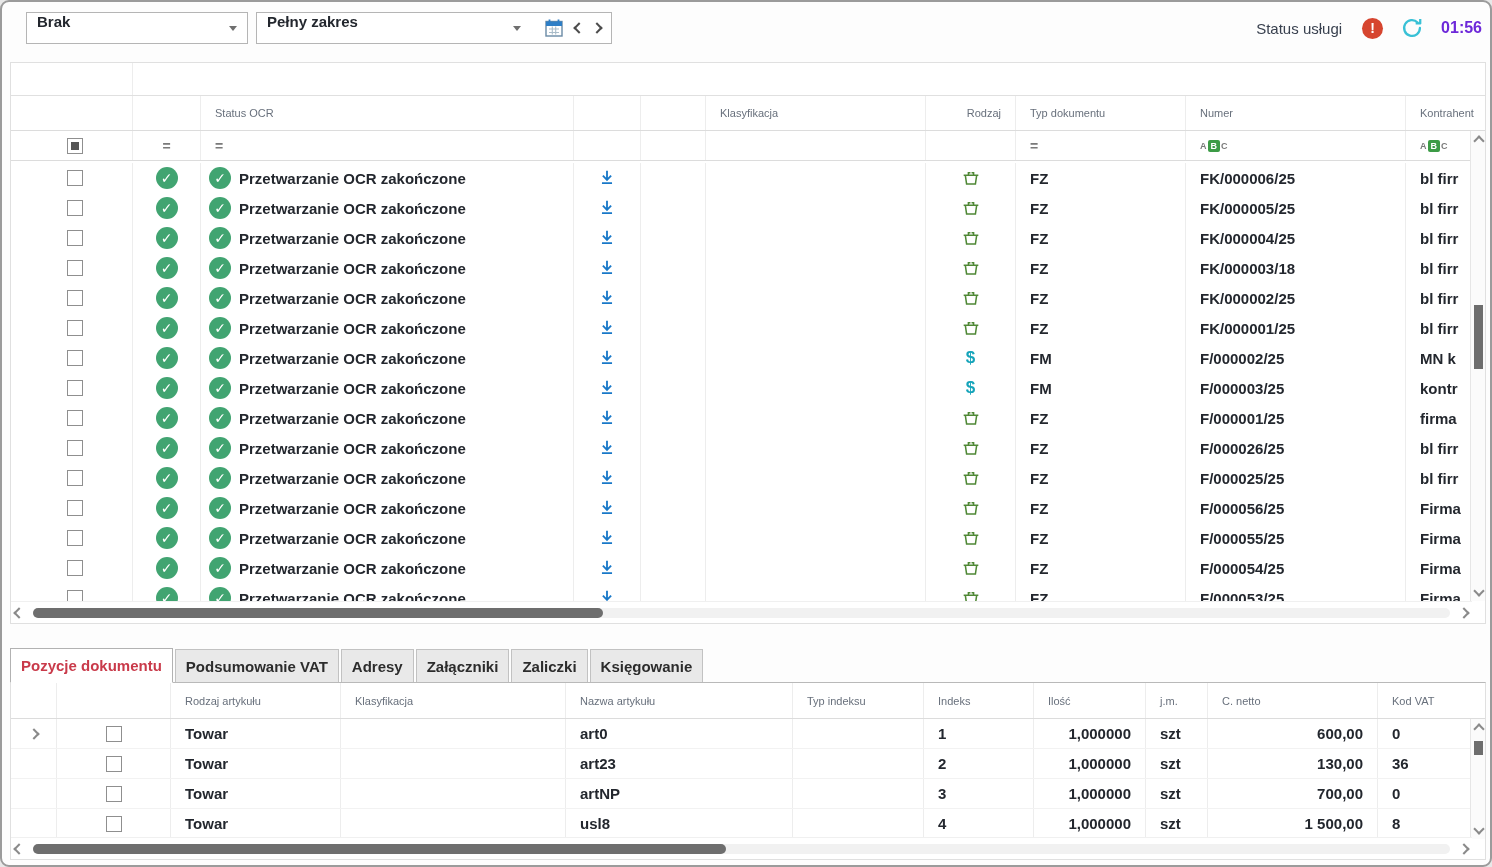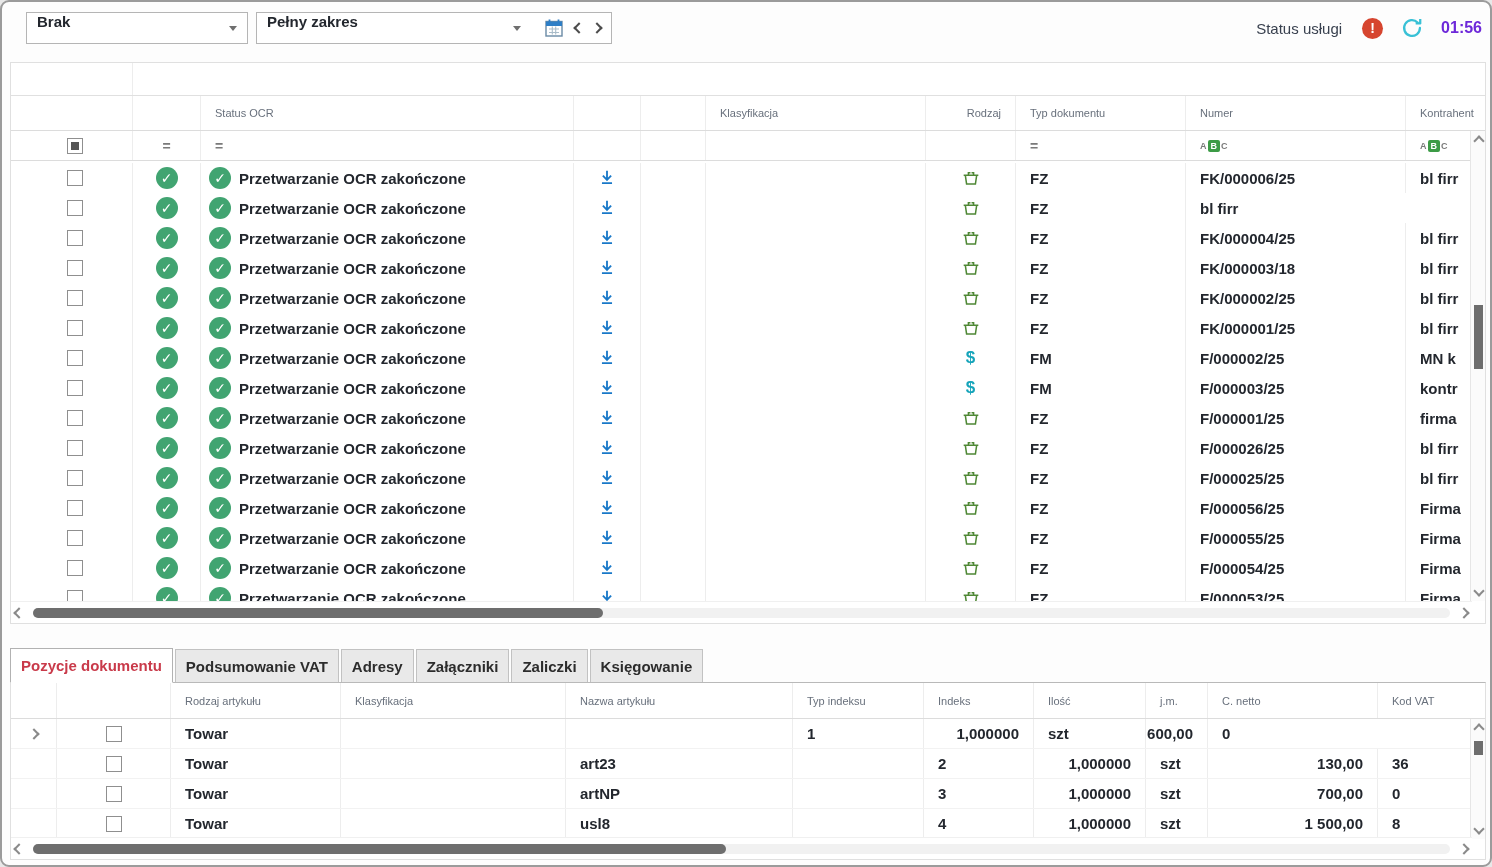"FK/000005/25" div.c { html: none -> <div>FK/000005/25</div> }
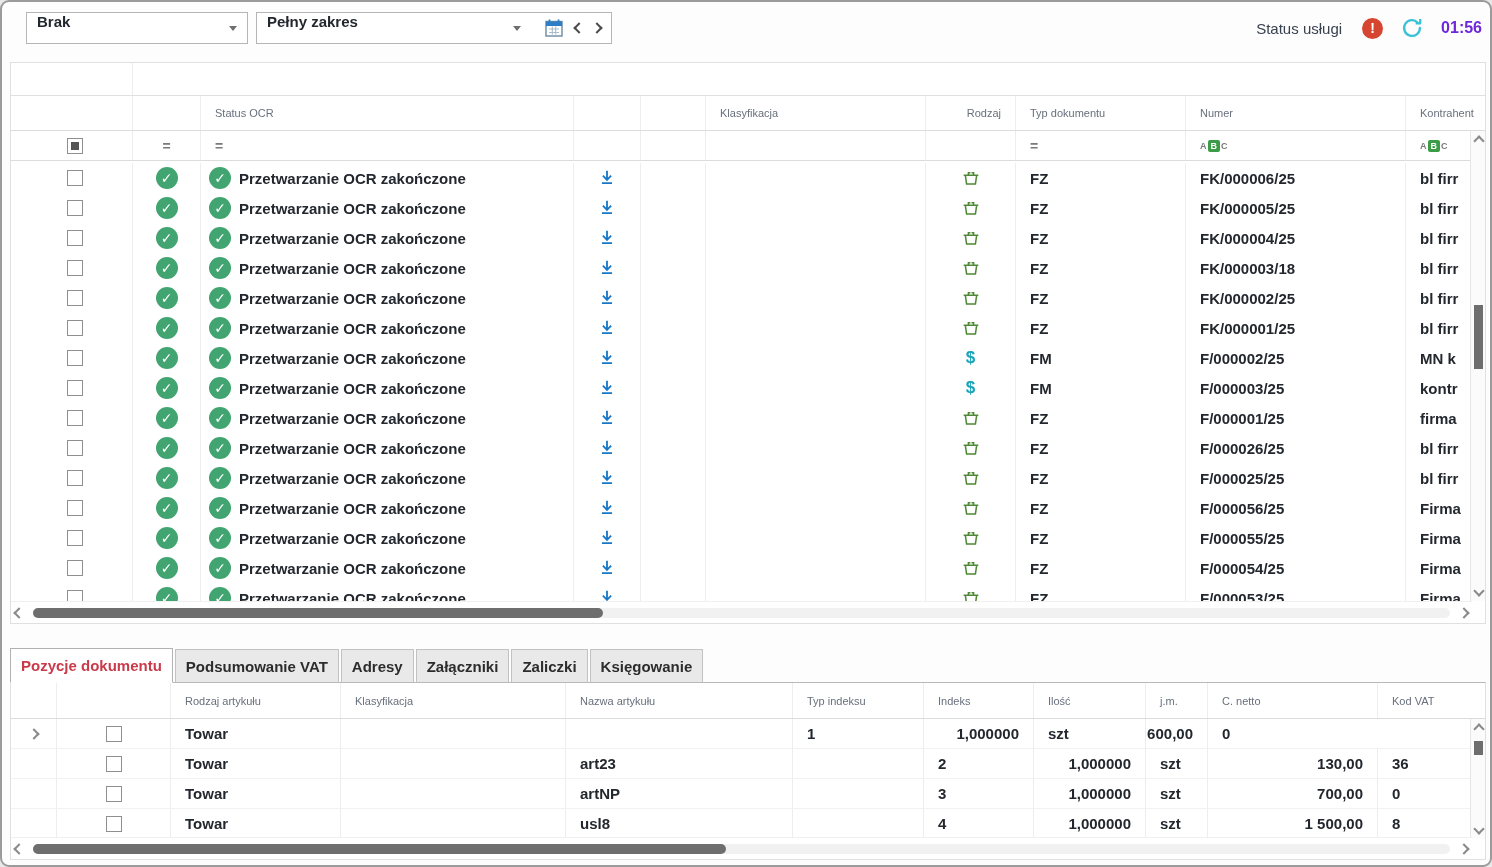"art0" div.c { html: none -> <div>art0</div> }
